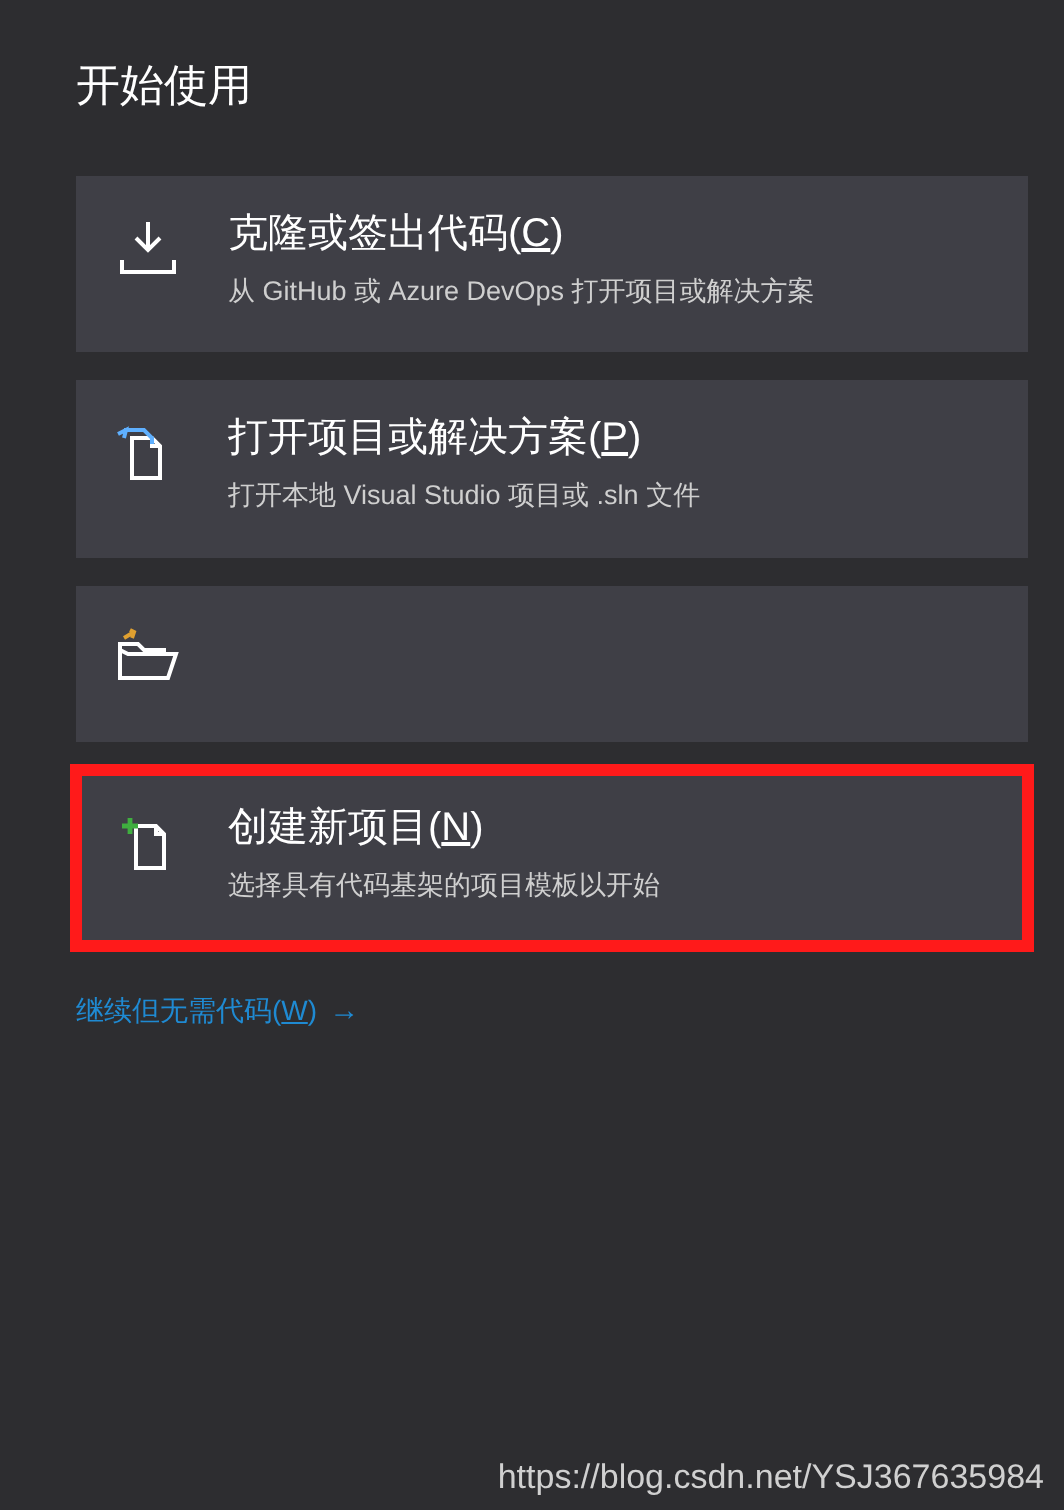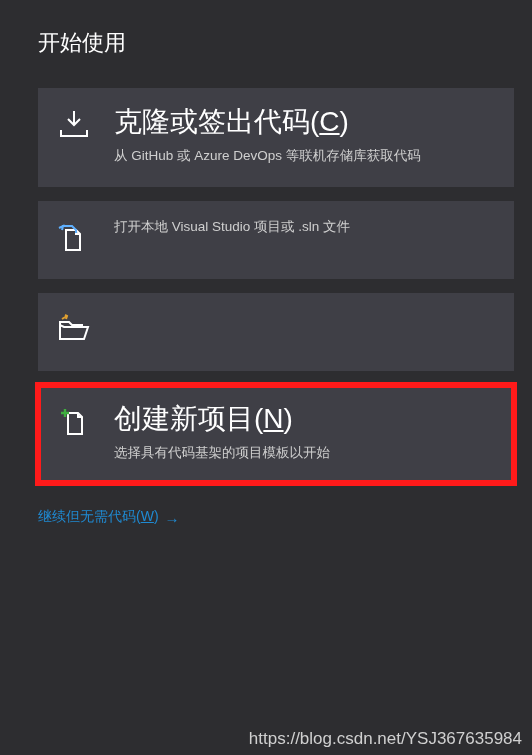"克隆或签出代码(C)" .card-title { font-size: 28px -> 20px }
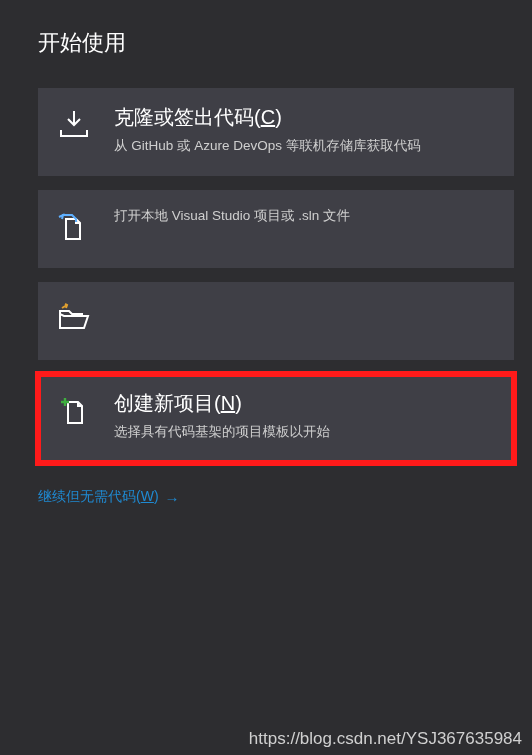"从 GitHub 或 Azure DevOps" div.card-desc { text: 等联机存储库获取代码 -> 打开项目或解决方案 }
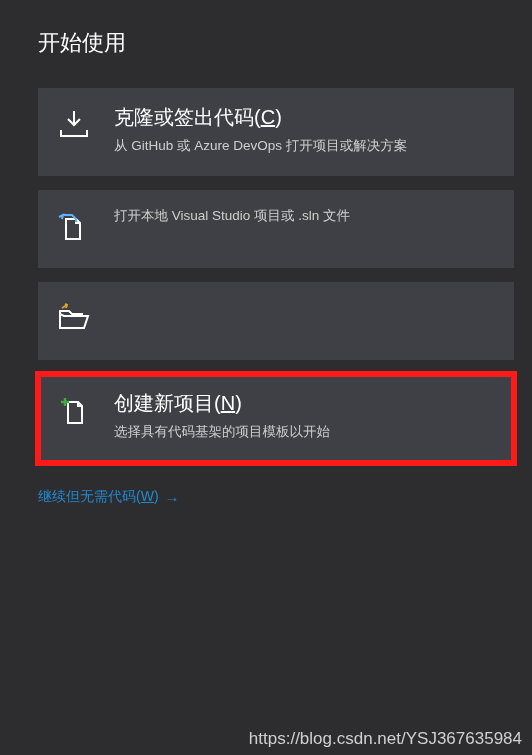"打开项目或解决方案(P)" div.card-title { html: none -> <div> <span>打开项目或解决方案(</span><span>P</span><span>)</span> </div> }
